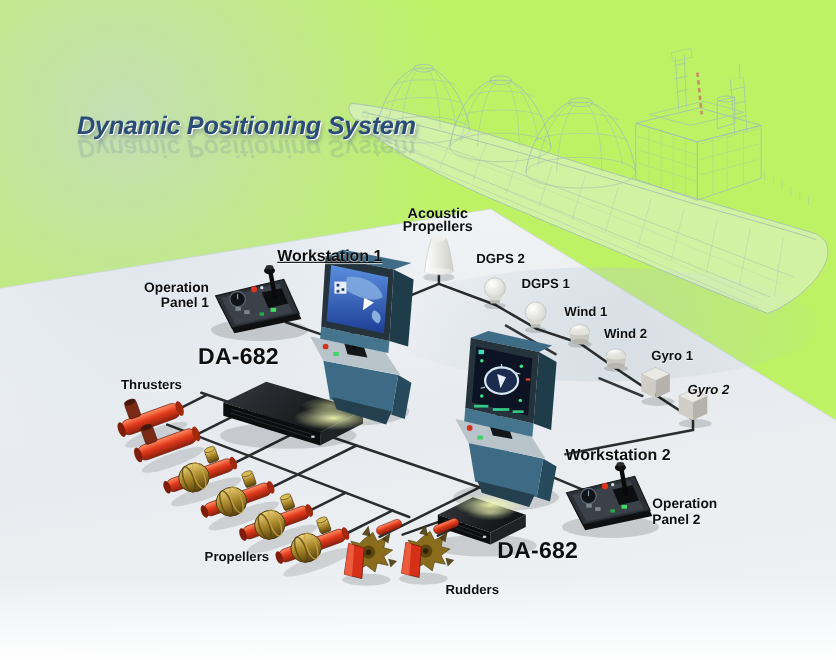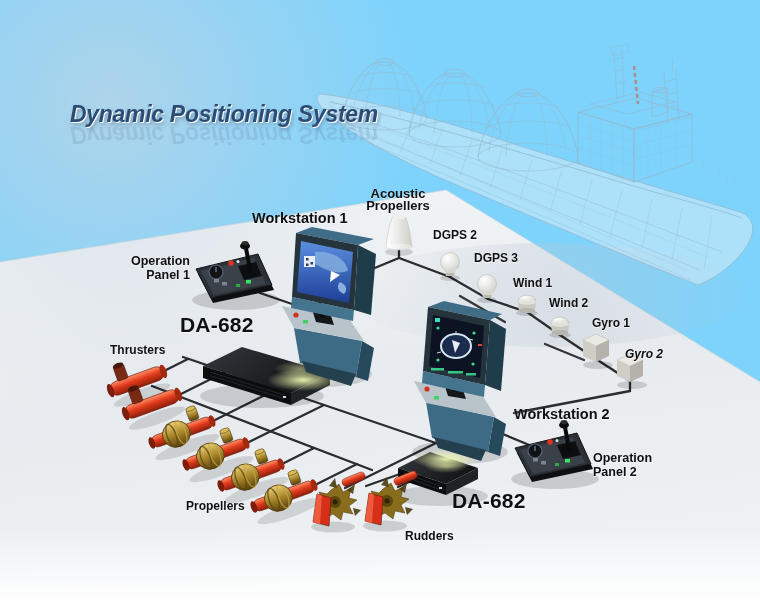"Dynamic Positioning System" .stage { background: #7dd3fc -> #bef264 }
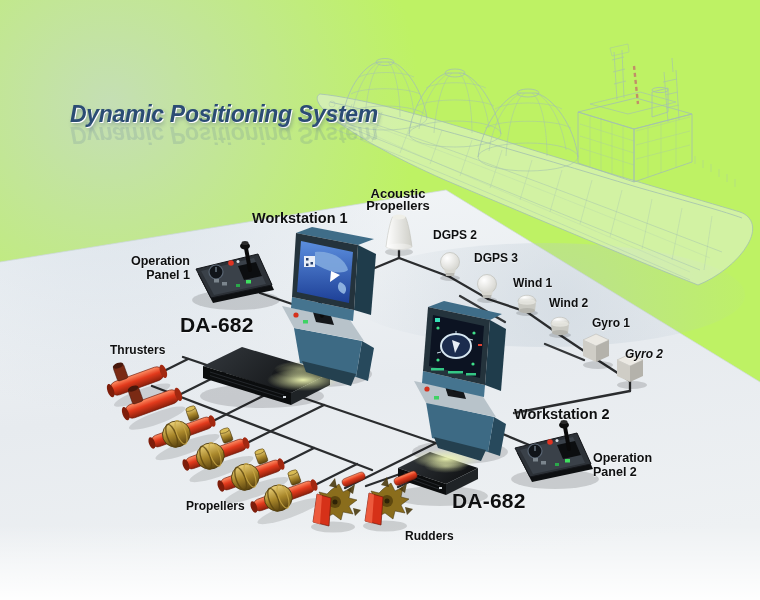"Workstation 1" div.lbl { text-decoration: none -> underline; top: 210px -> 225px }
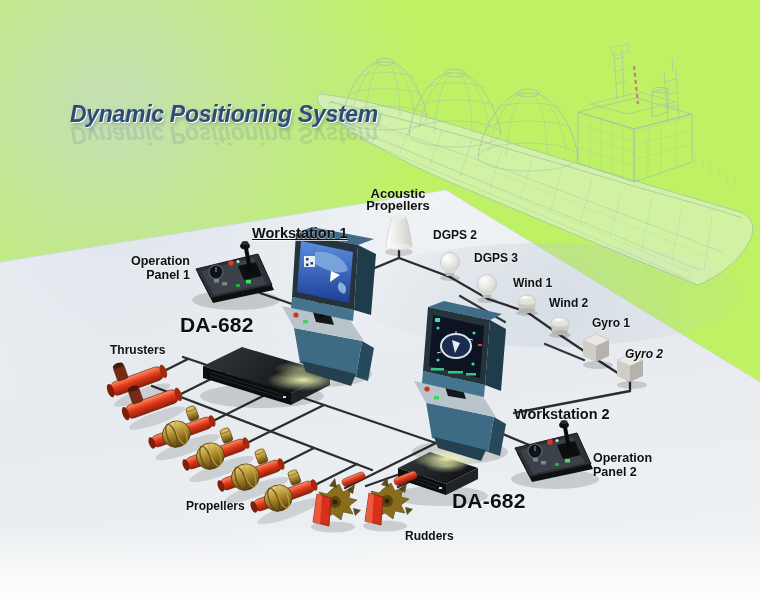"DGPS 3" div.lbl { text: 3 -> 1 }
